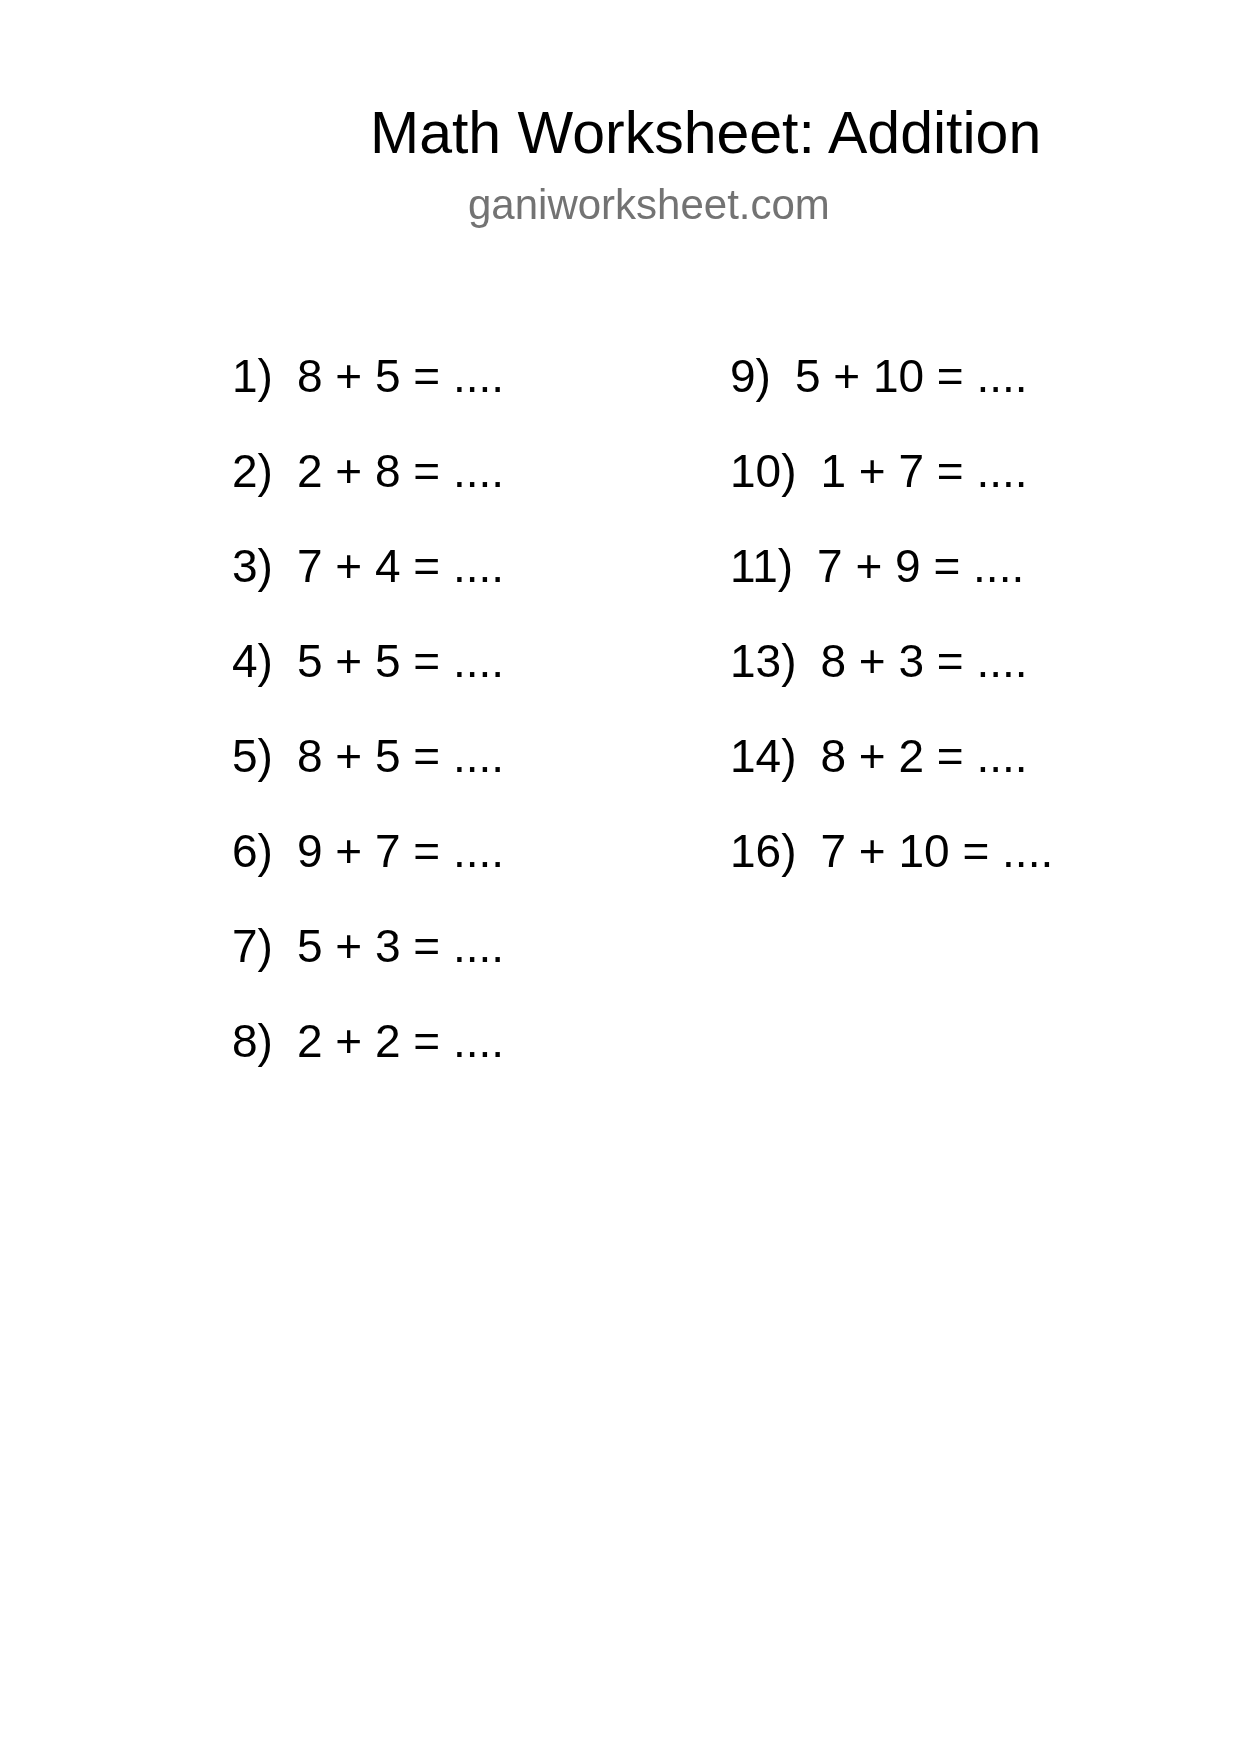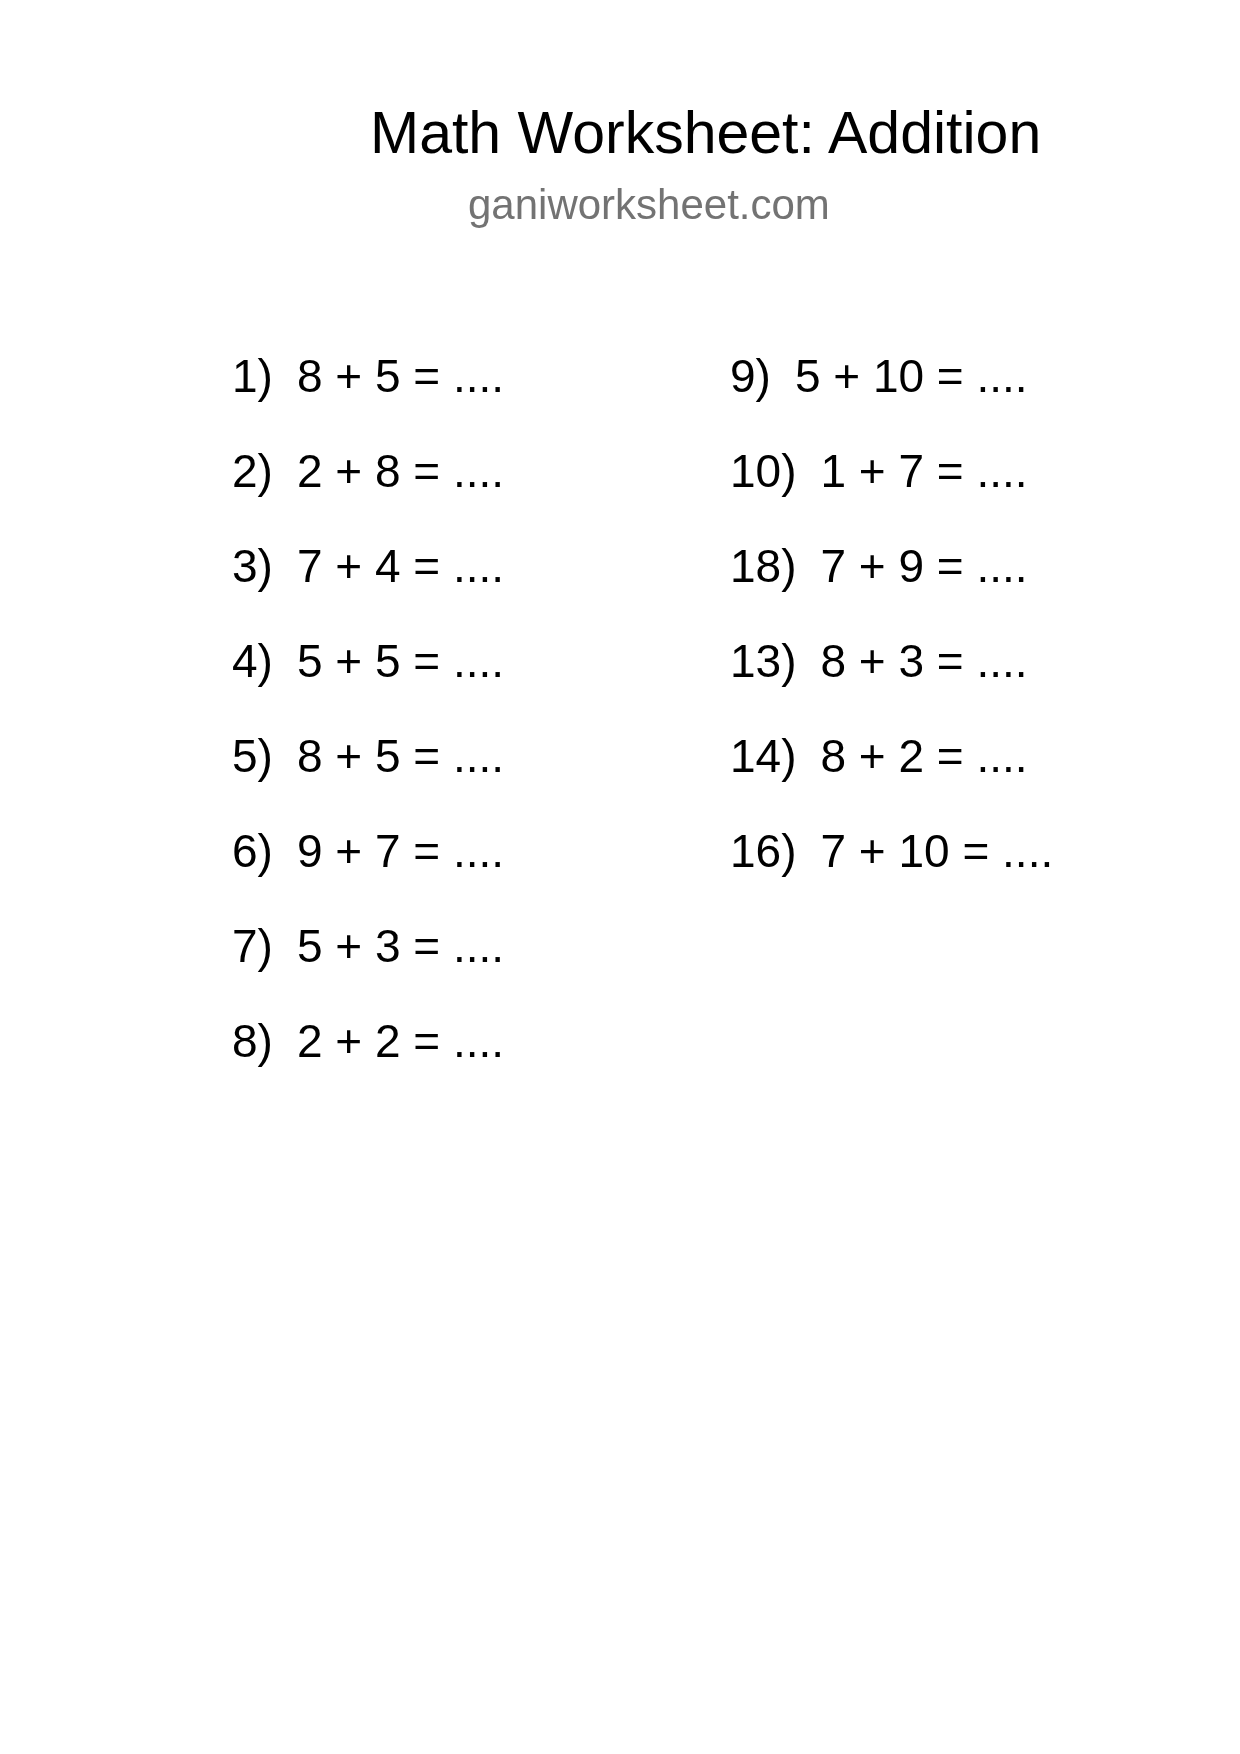"18)" span.num { text: 18 -> 11 }
